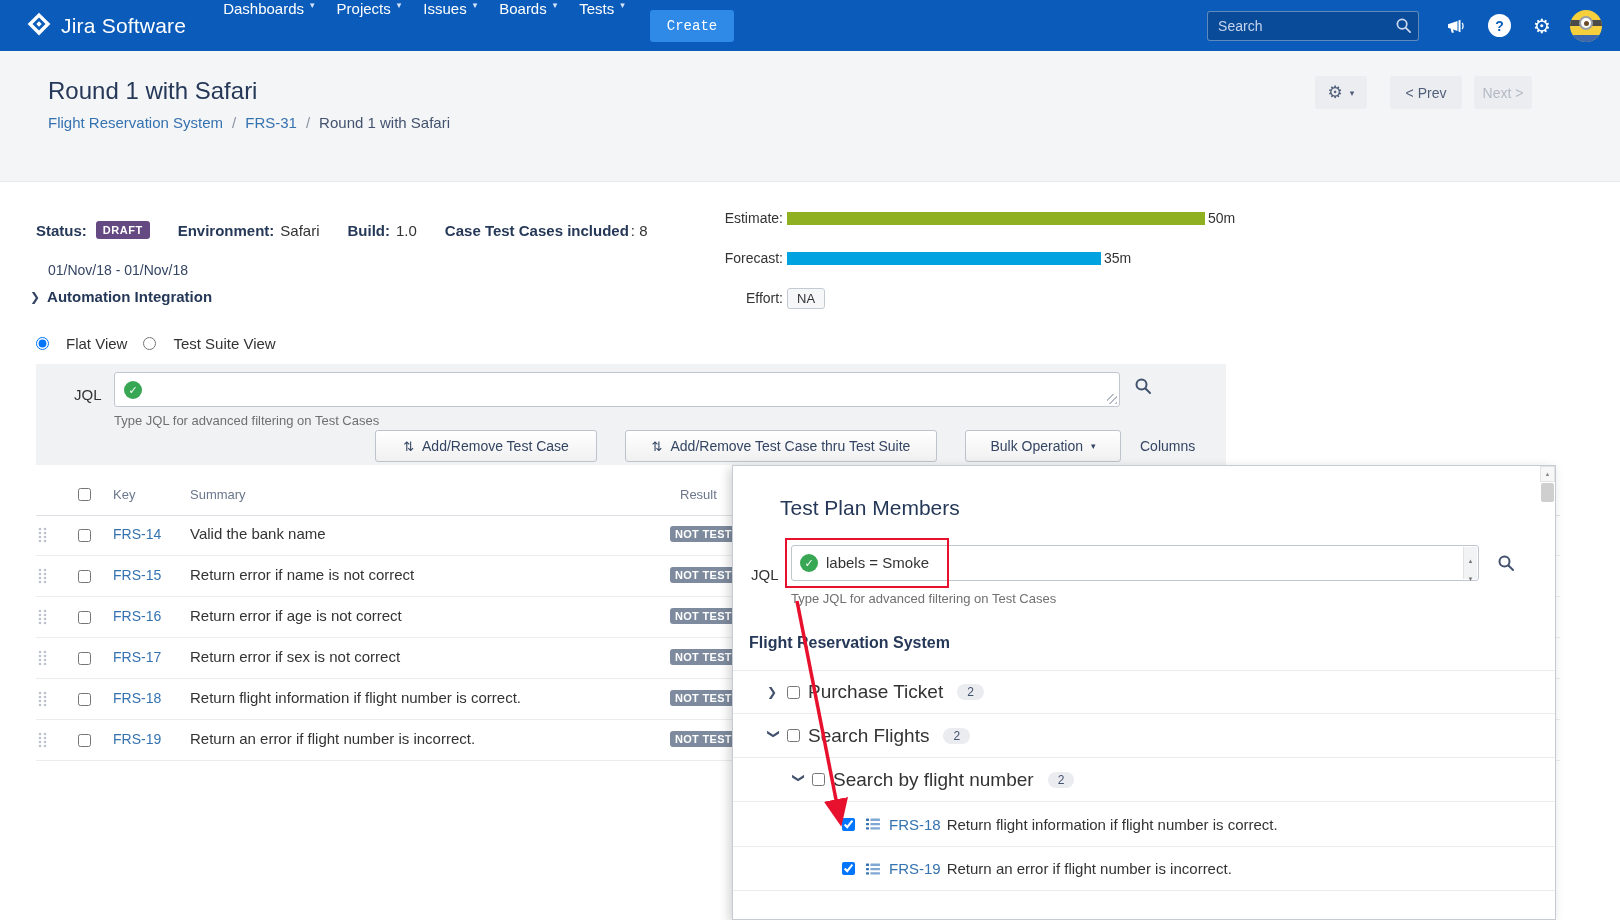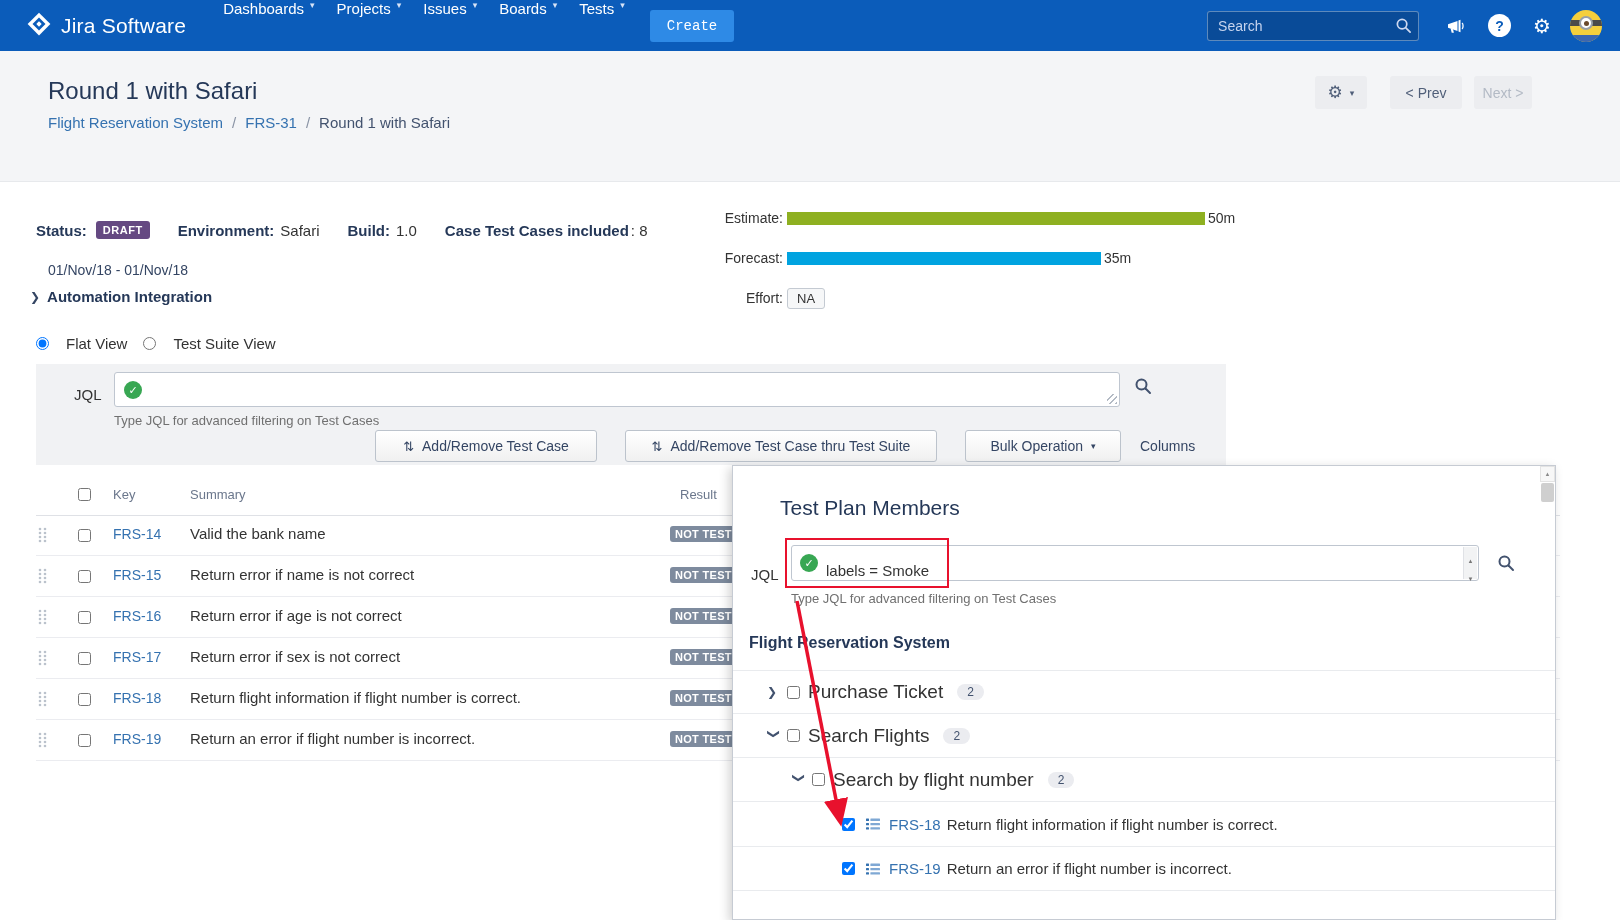"labels = Smoke" .ov-jql-text { margin-top: 8px -> none }
